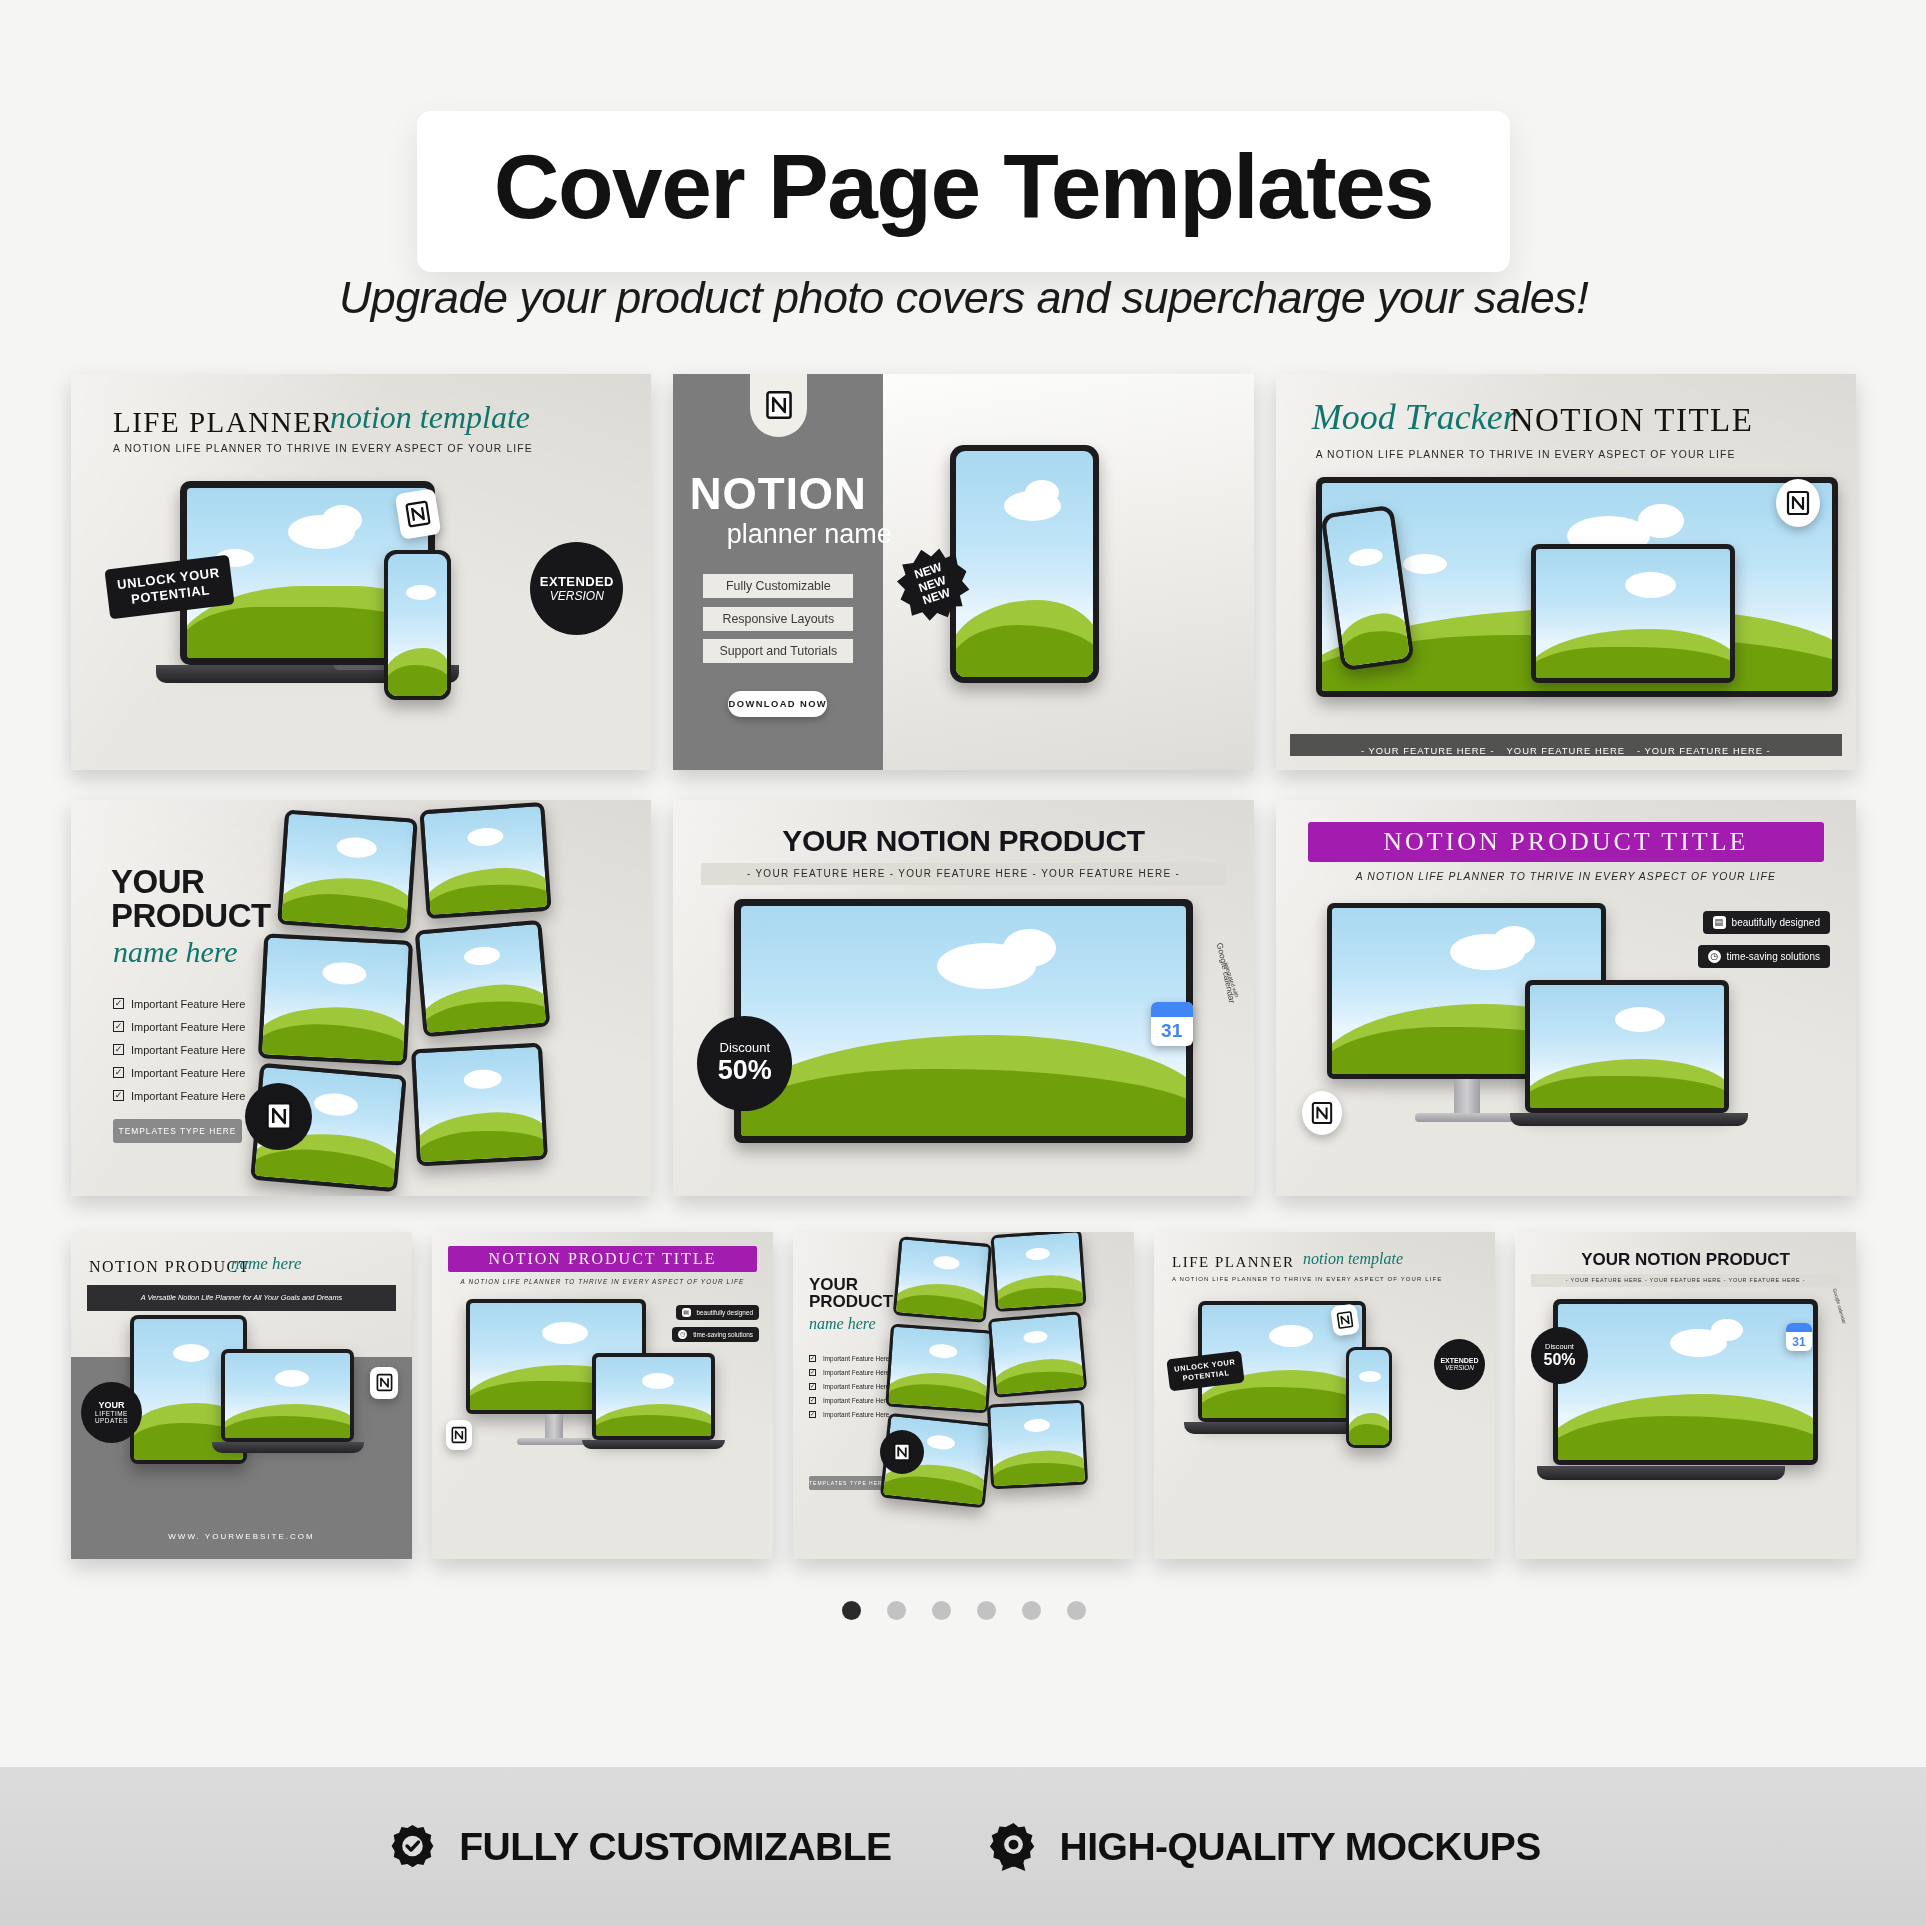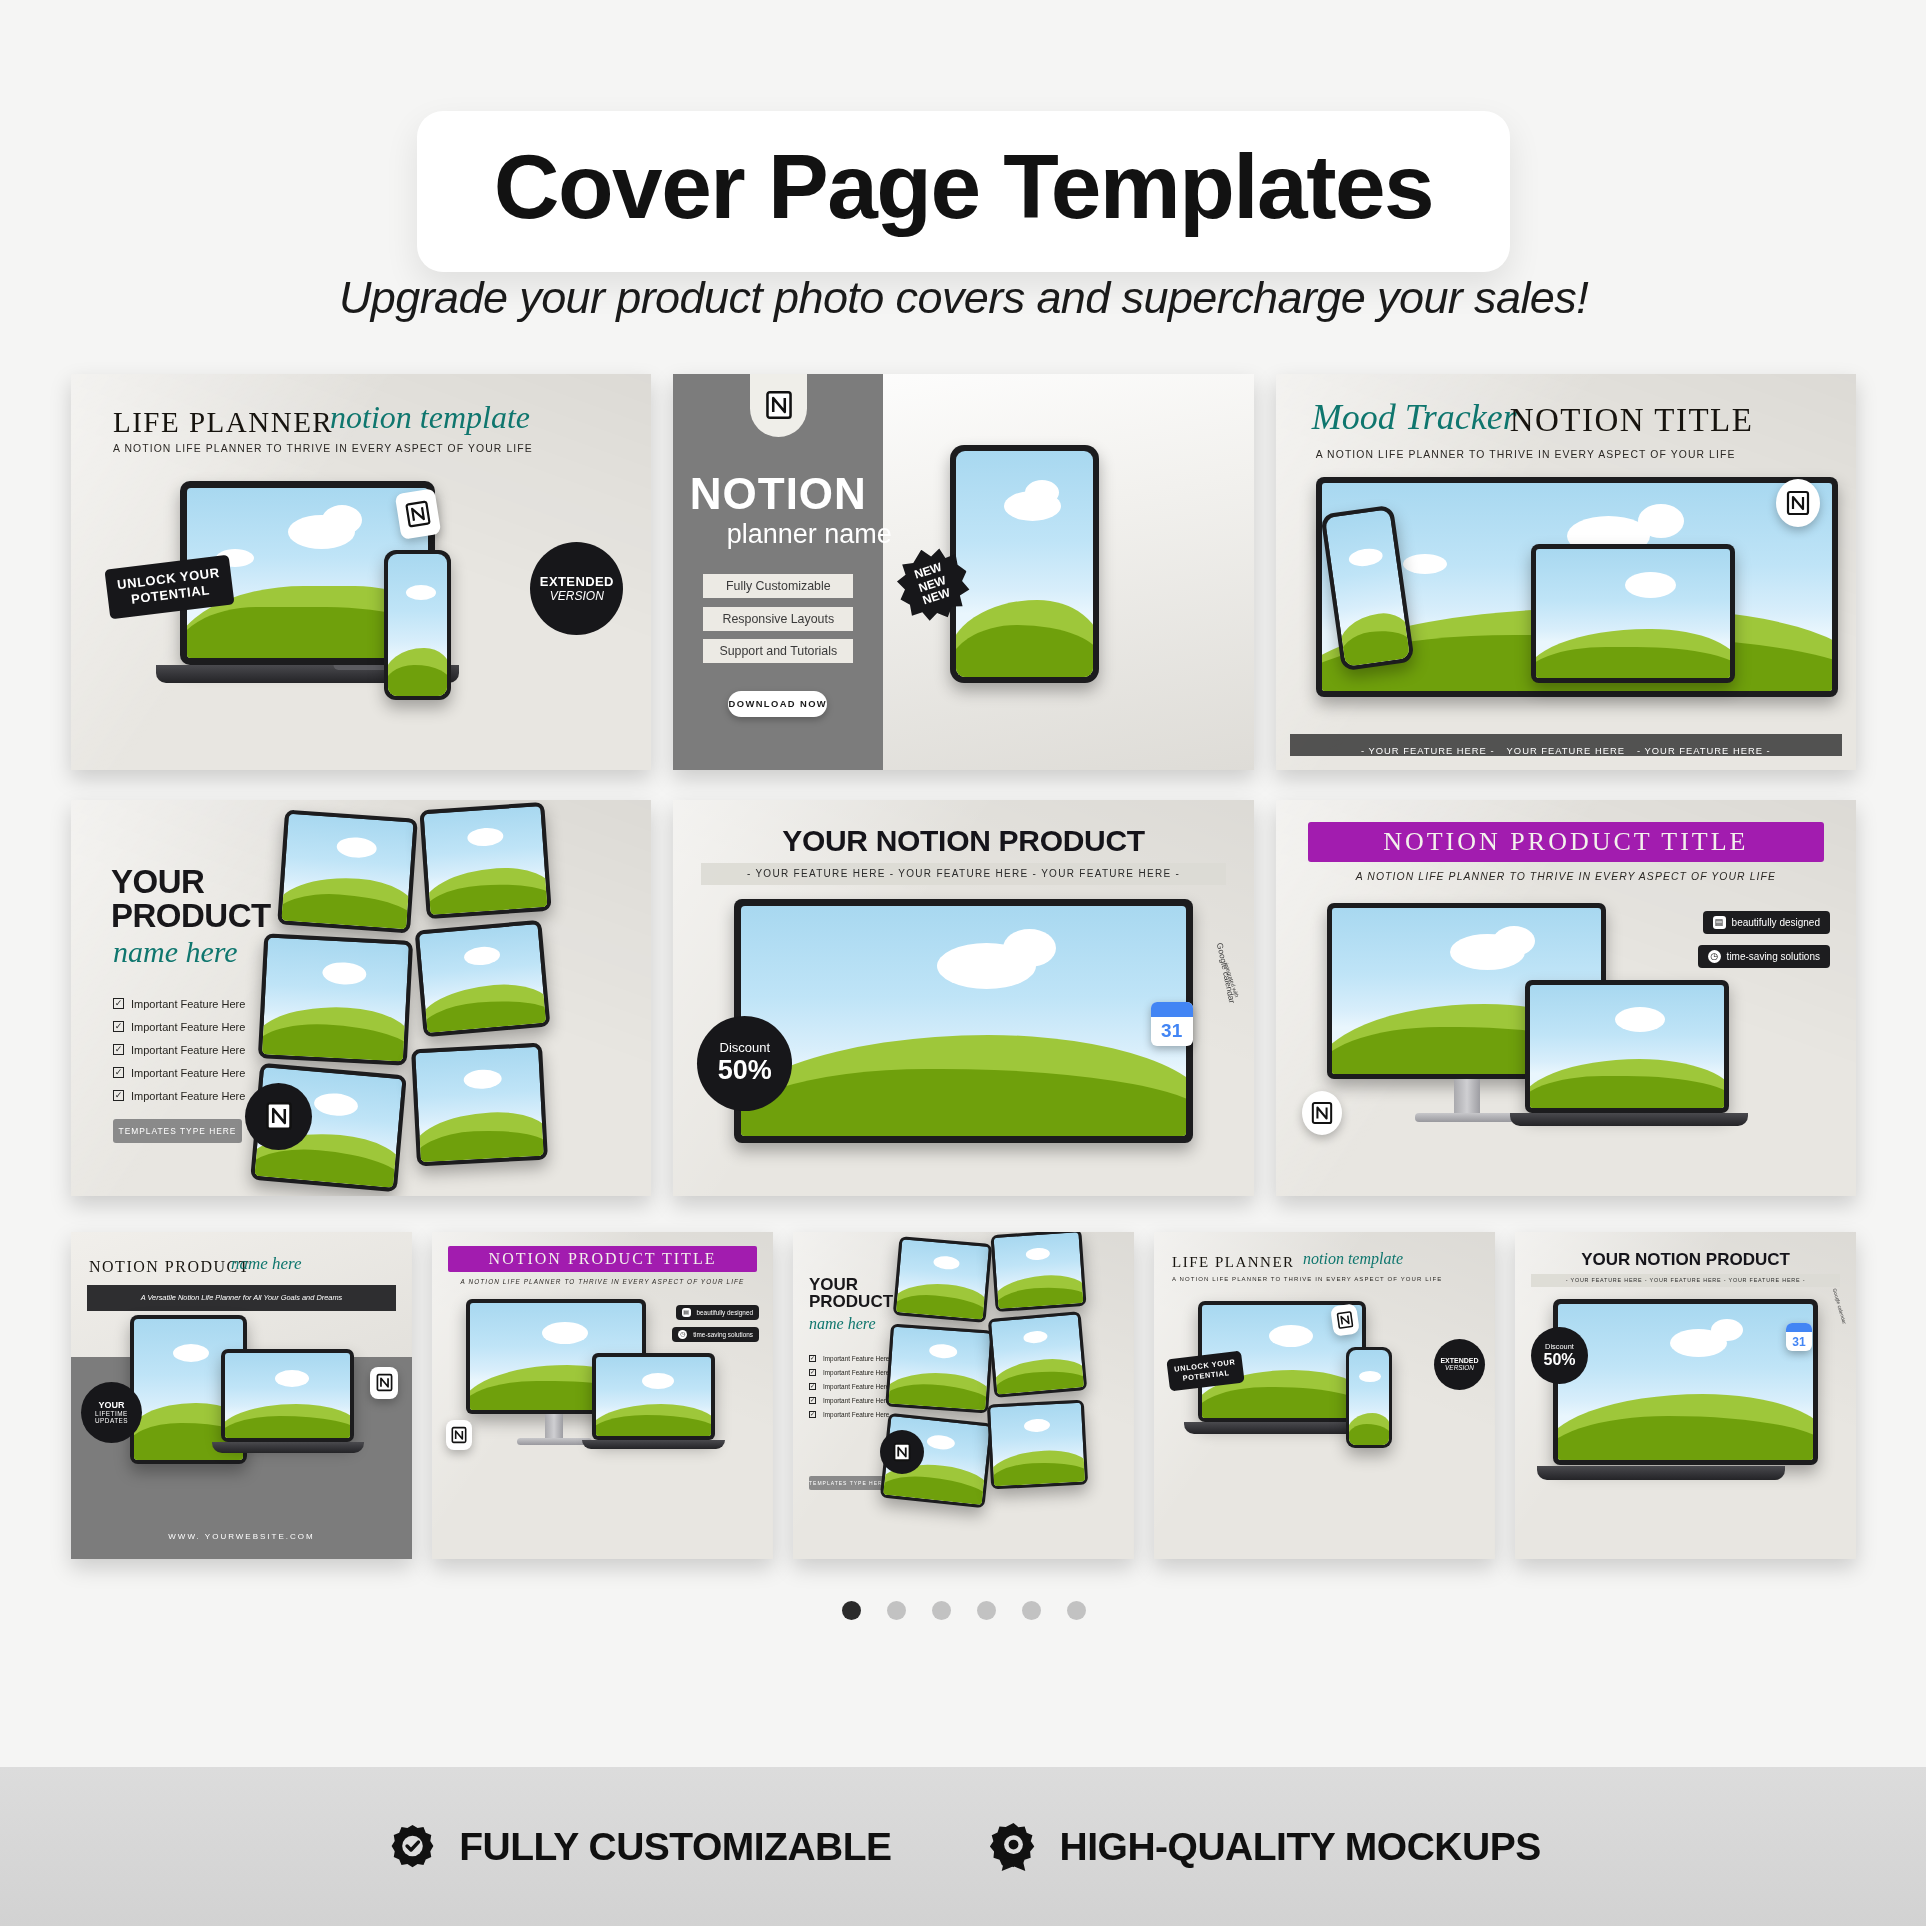"Cover Page Templates" .title-plate { border-radius: 26px -> 14px }
